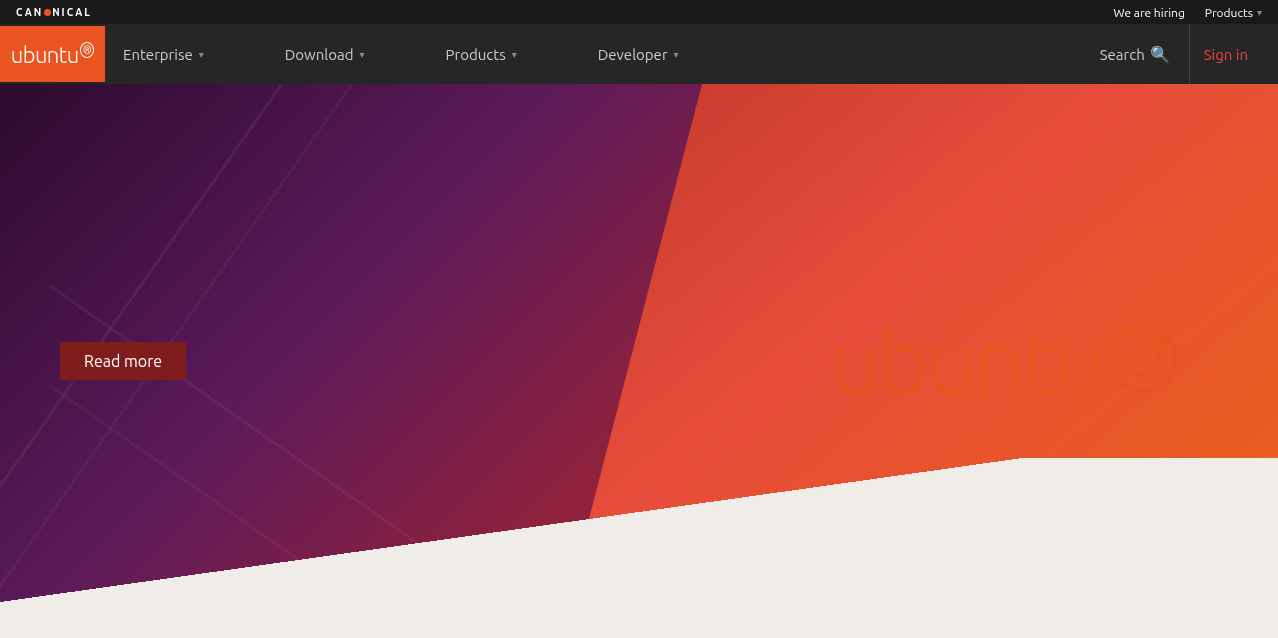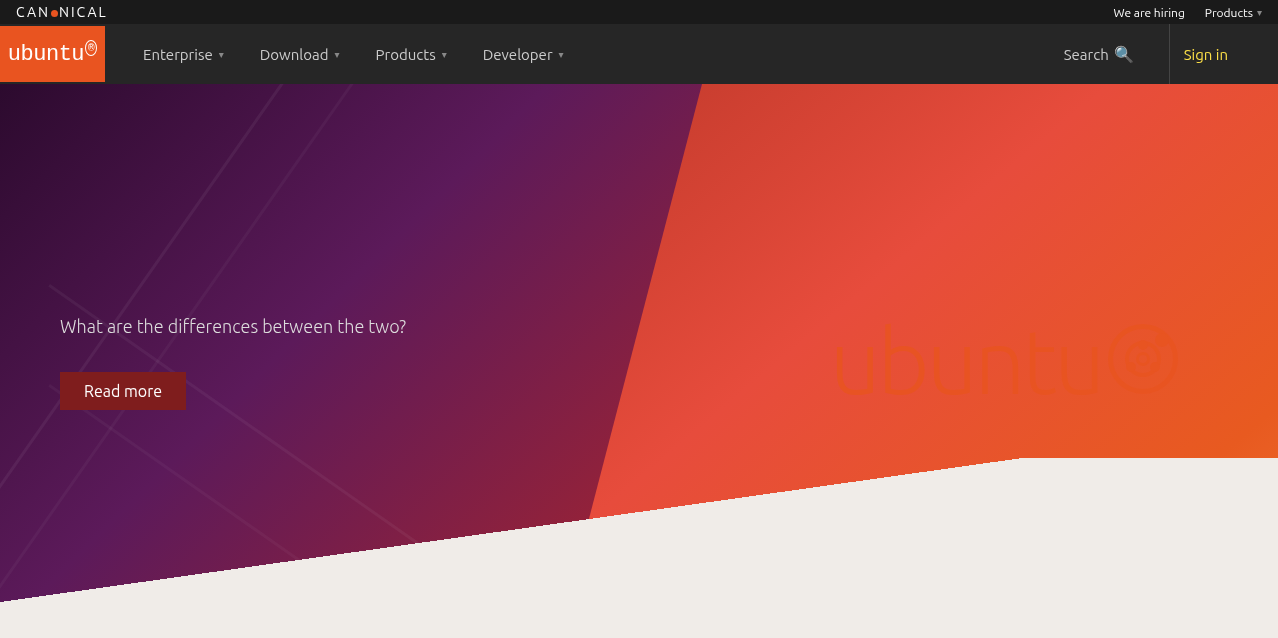"CAN NICAL" .canonical-logo { font-size: 14px -> 10px; font-weight: 400 -> 700 }
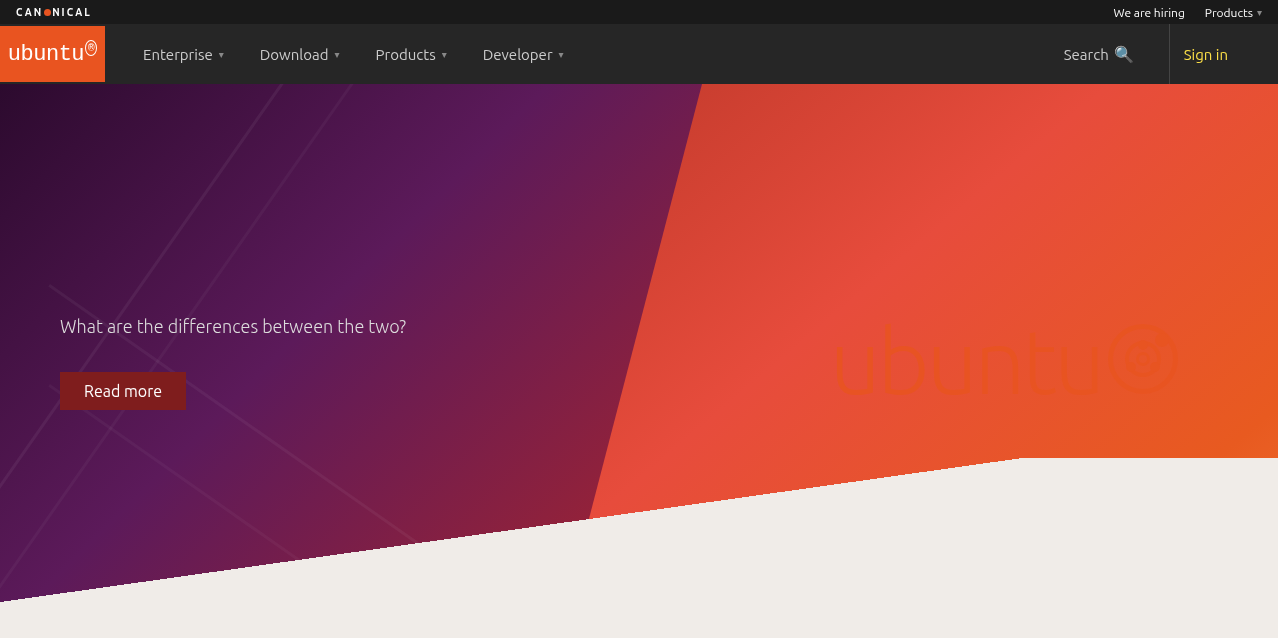"ubuntu ®" .ubuntu-logo { font-family: Liberation Mono, monospace -> none }
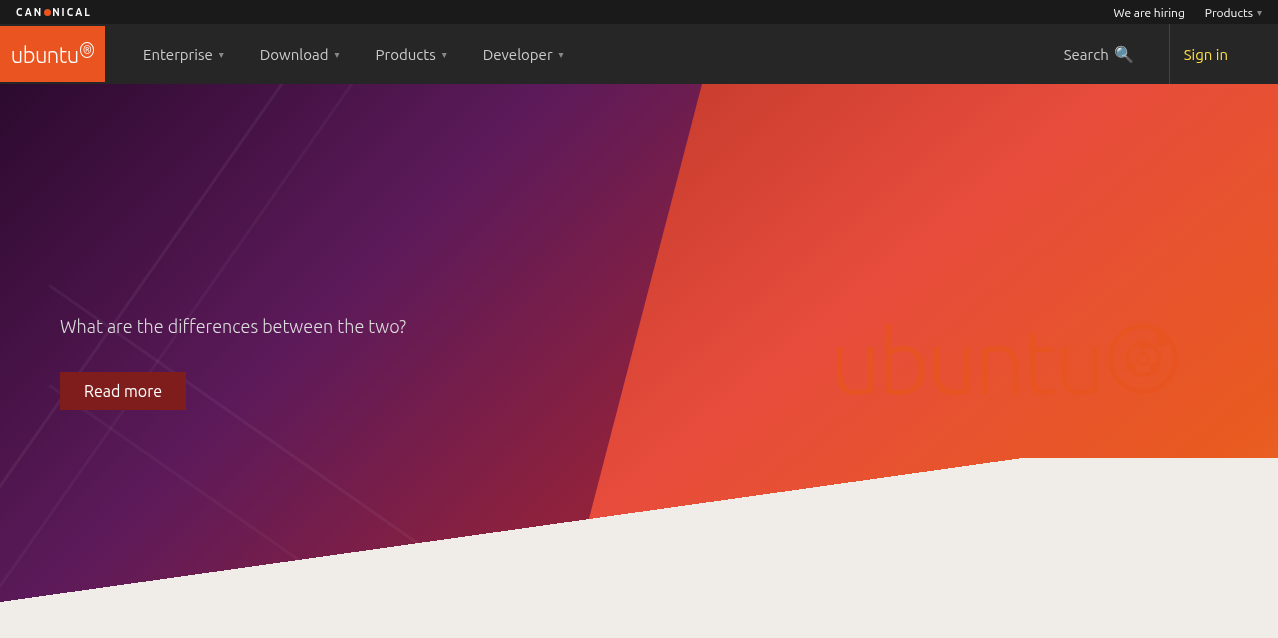"Enterprise" .nav-links { gap: none -> 45px; padding-left: 20px -> none }
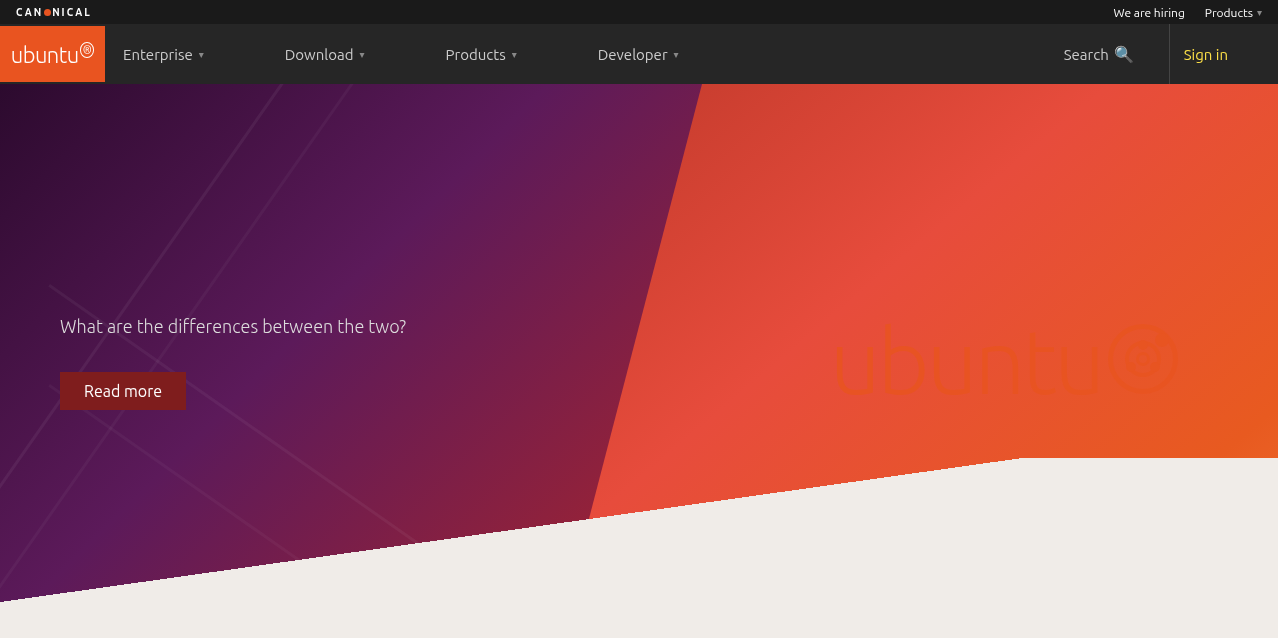"Search" .nav-right { gap: 20px -> 4px; padding-right: 36px -> 16px }
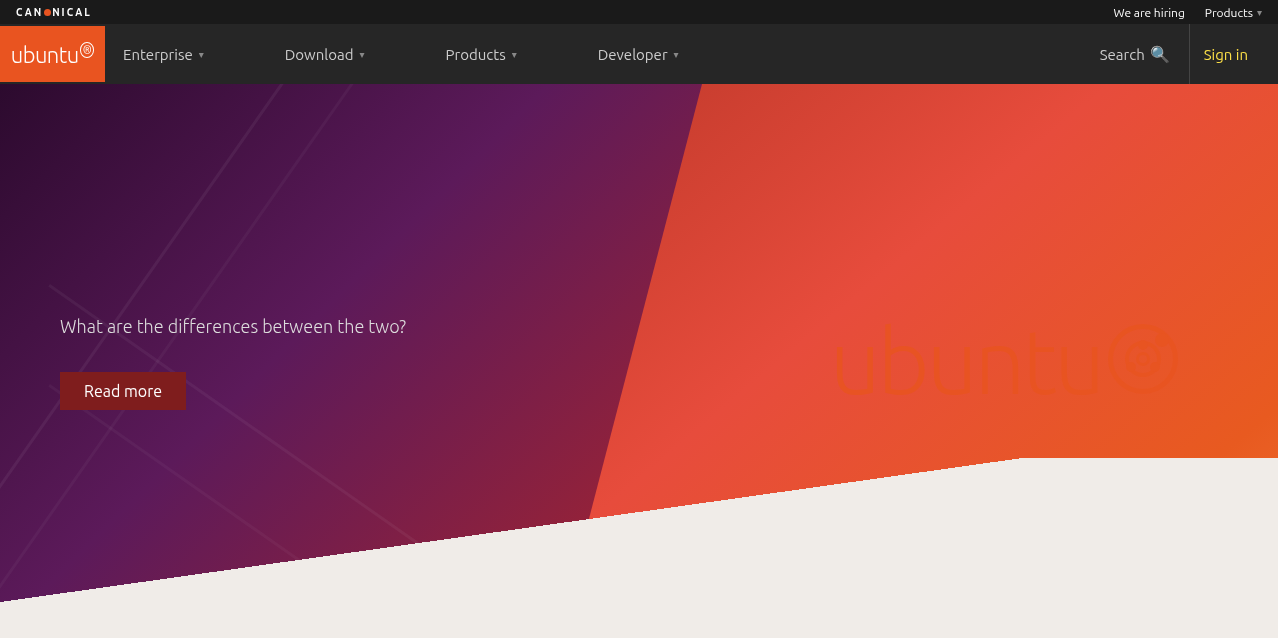"Sign in" .sign-in-btn { color: #fde047 -> #ef4444 }
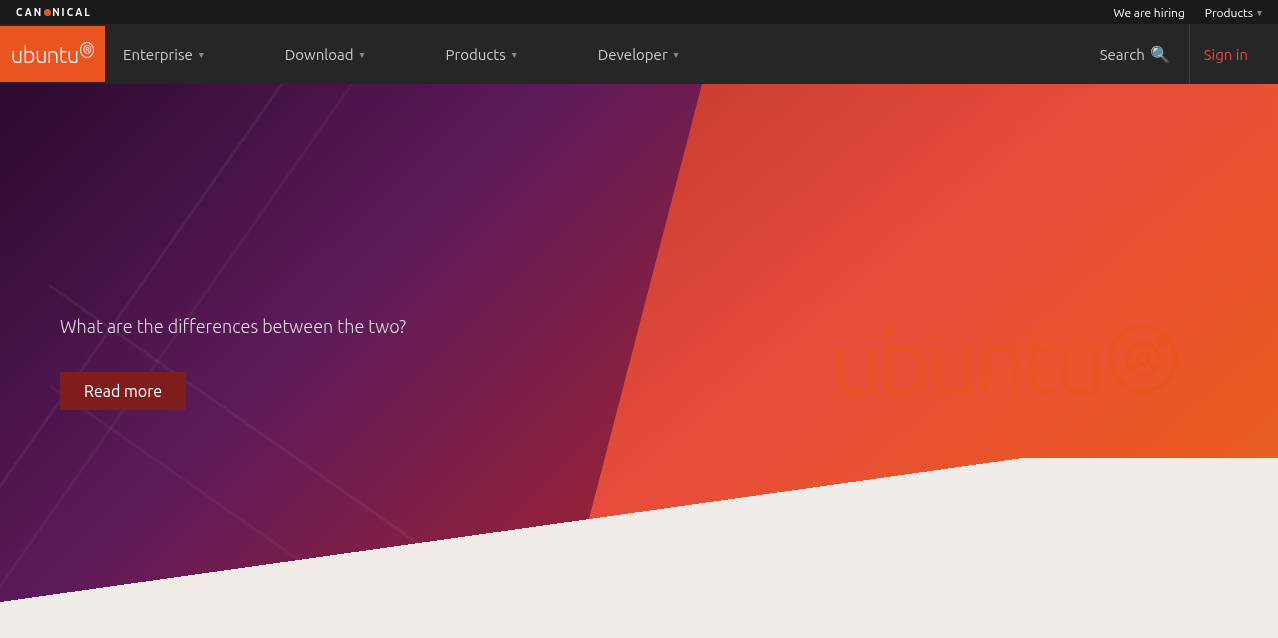"What are the differences between" p.hero-subtitle { html: <p>What are the differences between the two?</p> -> none }
